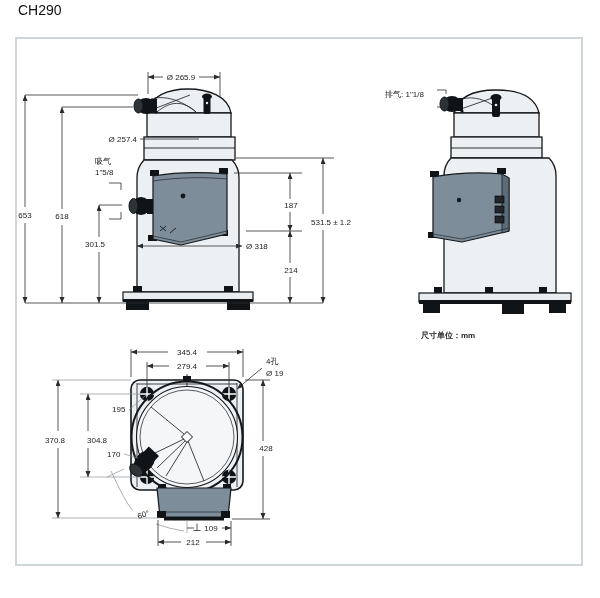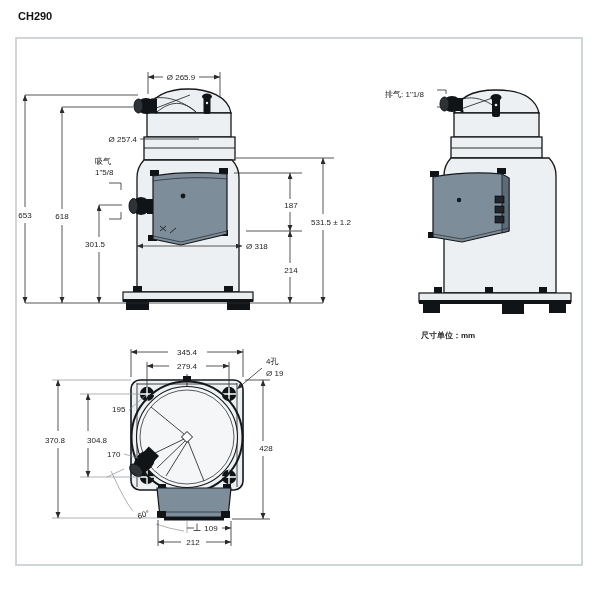"CH290" .title { font-size: 11px -> 14px; font-weight: 700 -> 400; top: 10px -> 2px }
